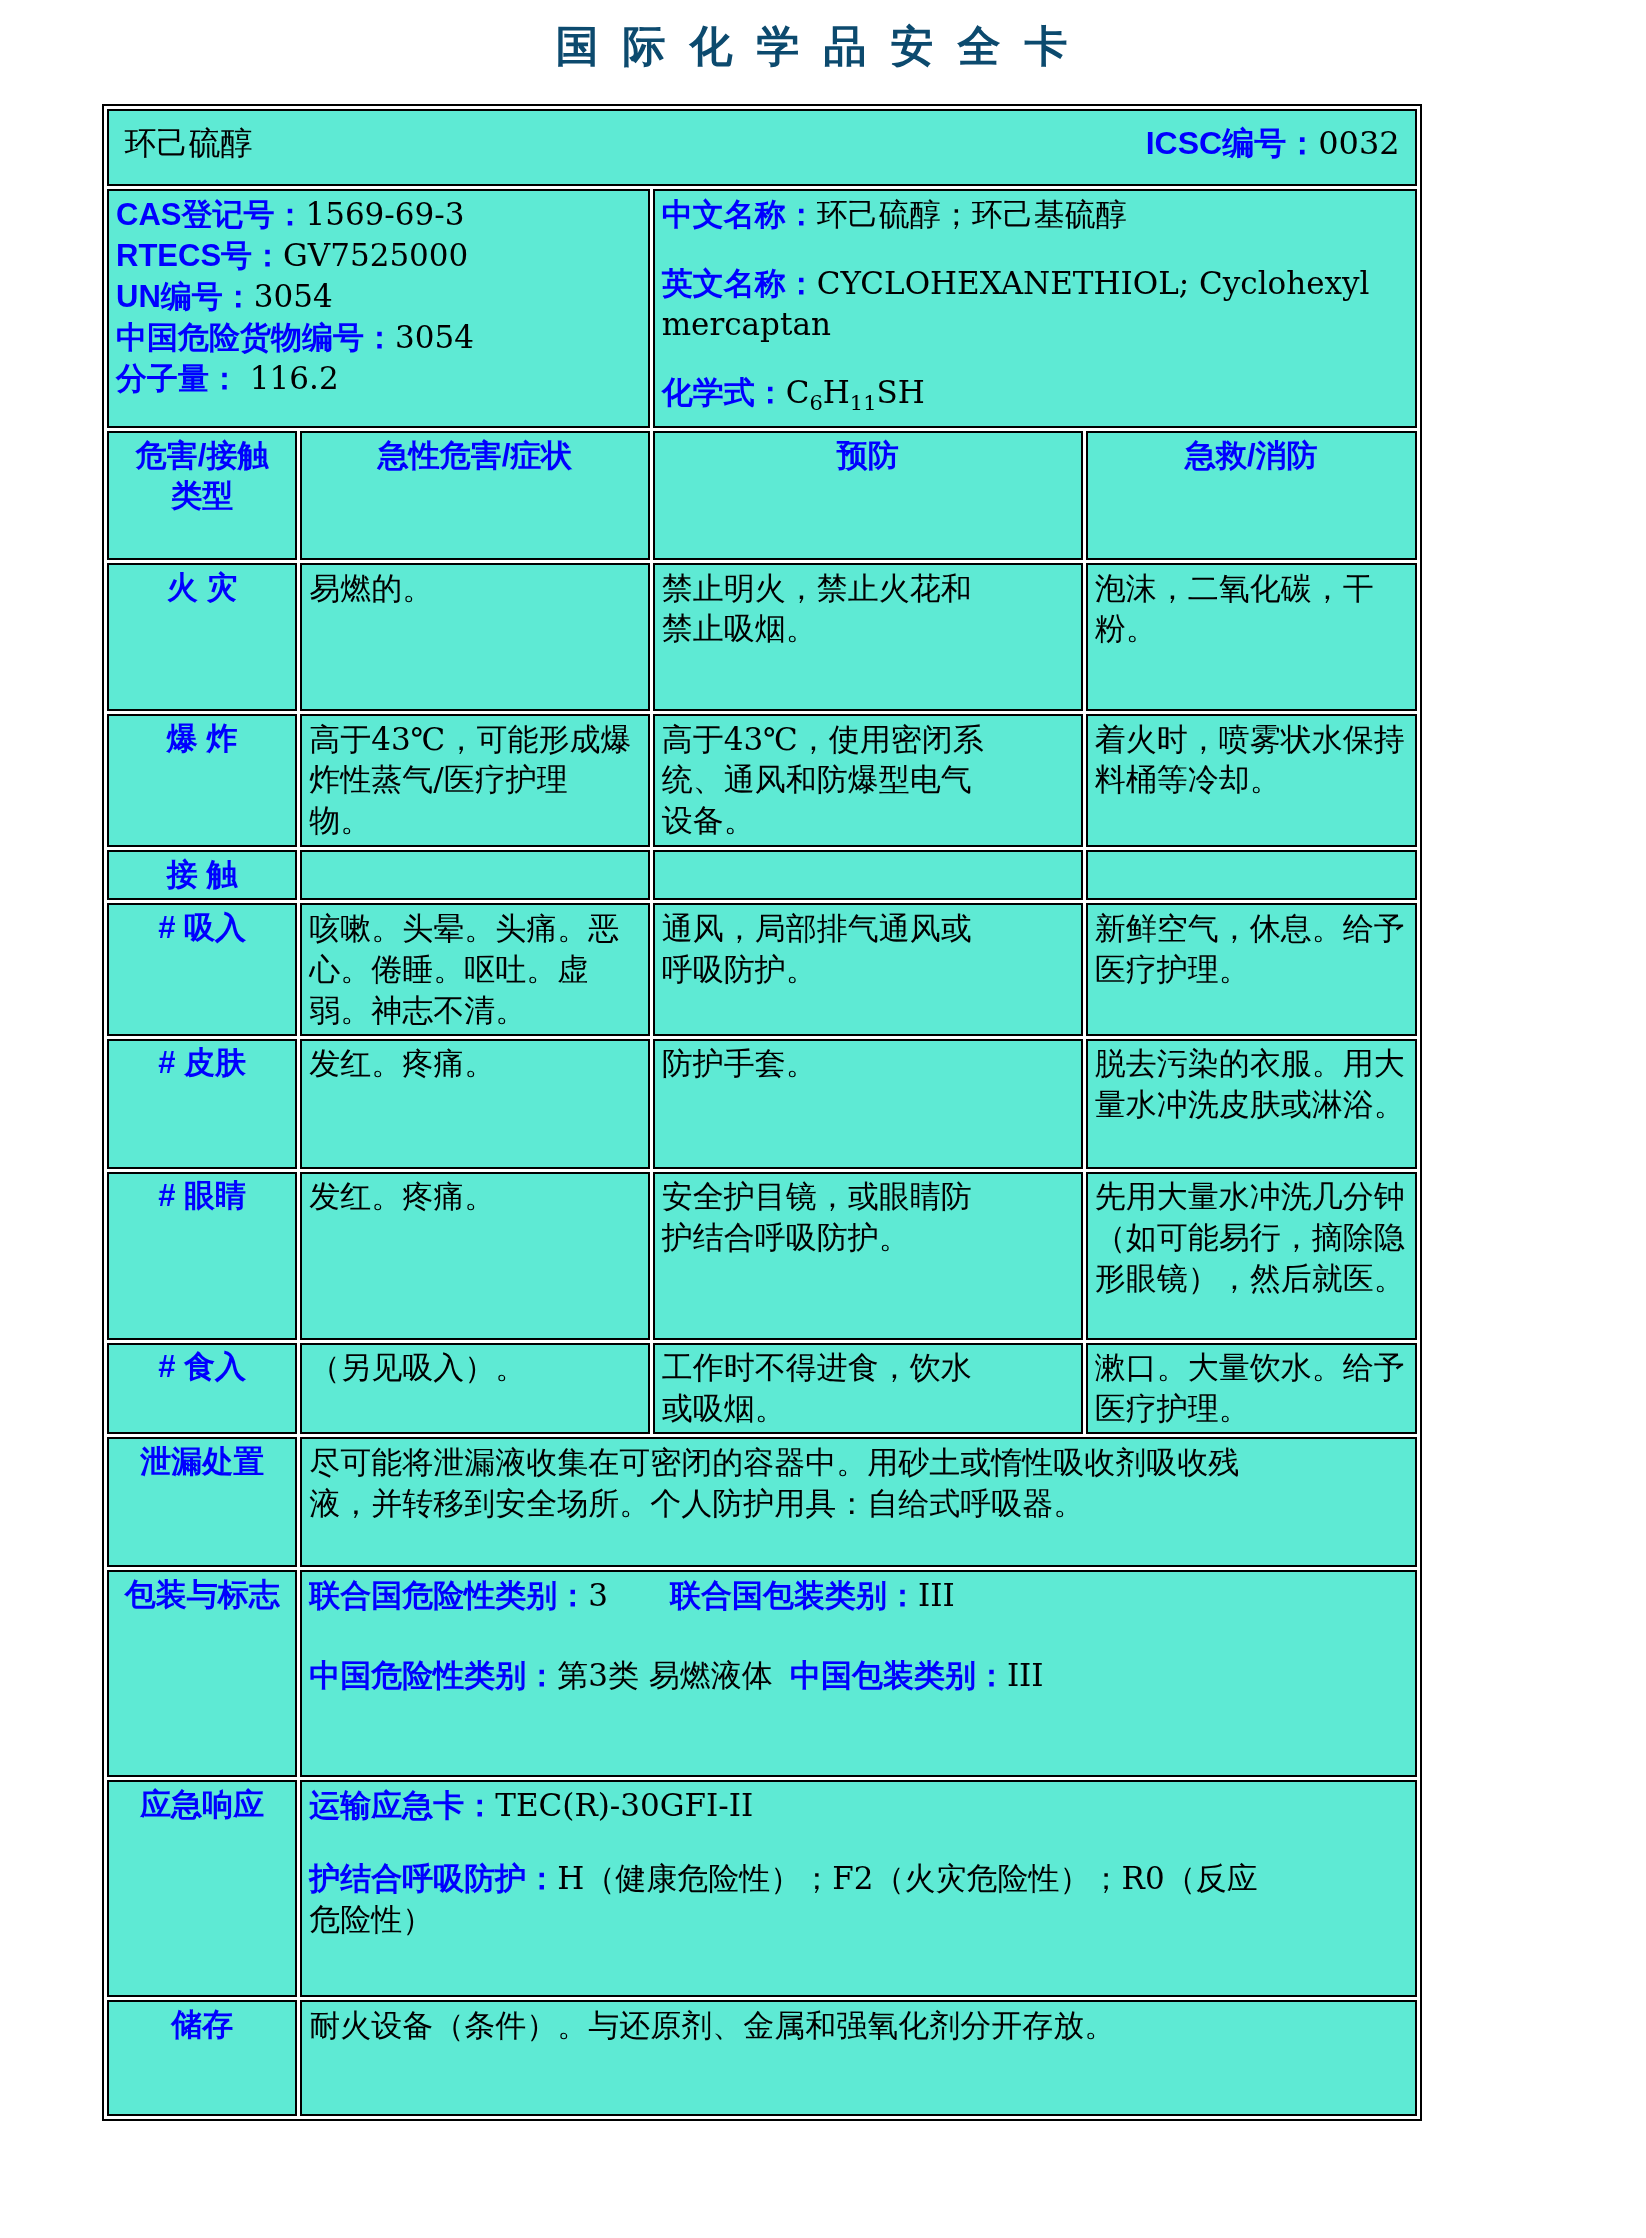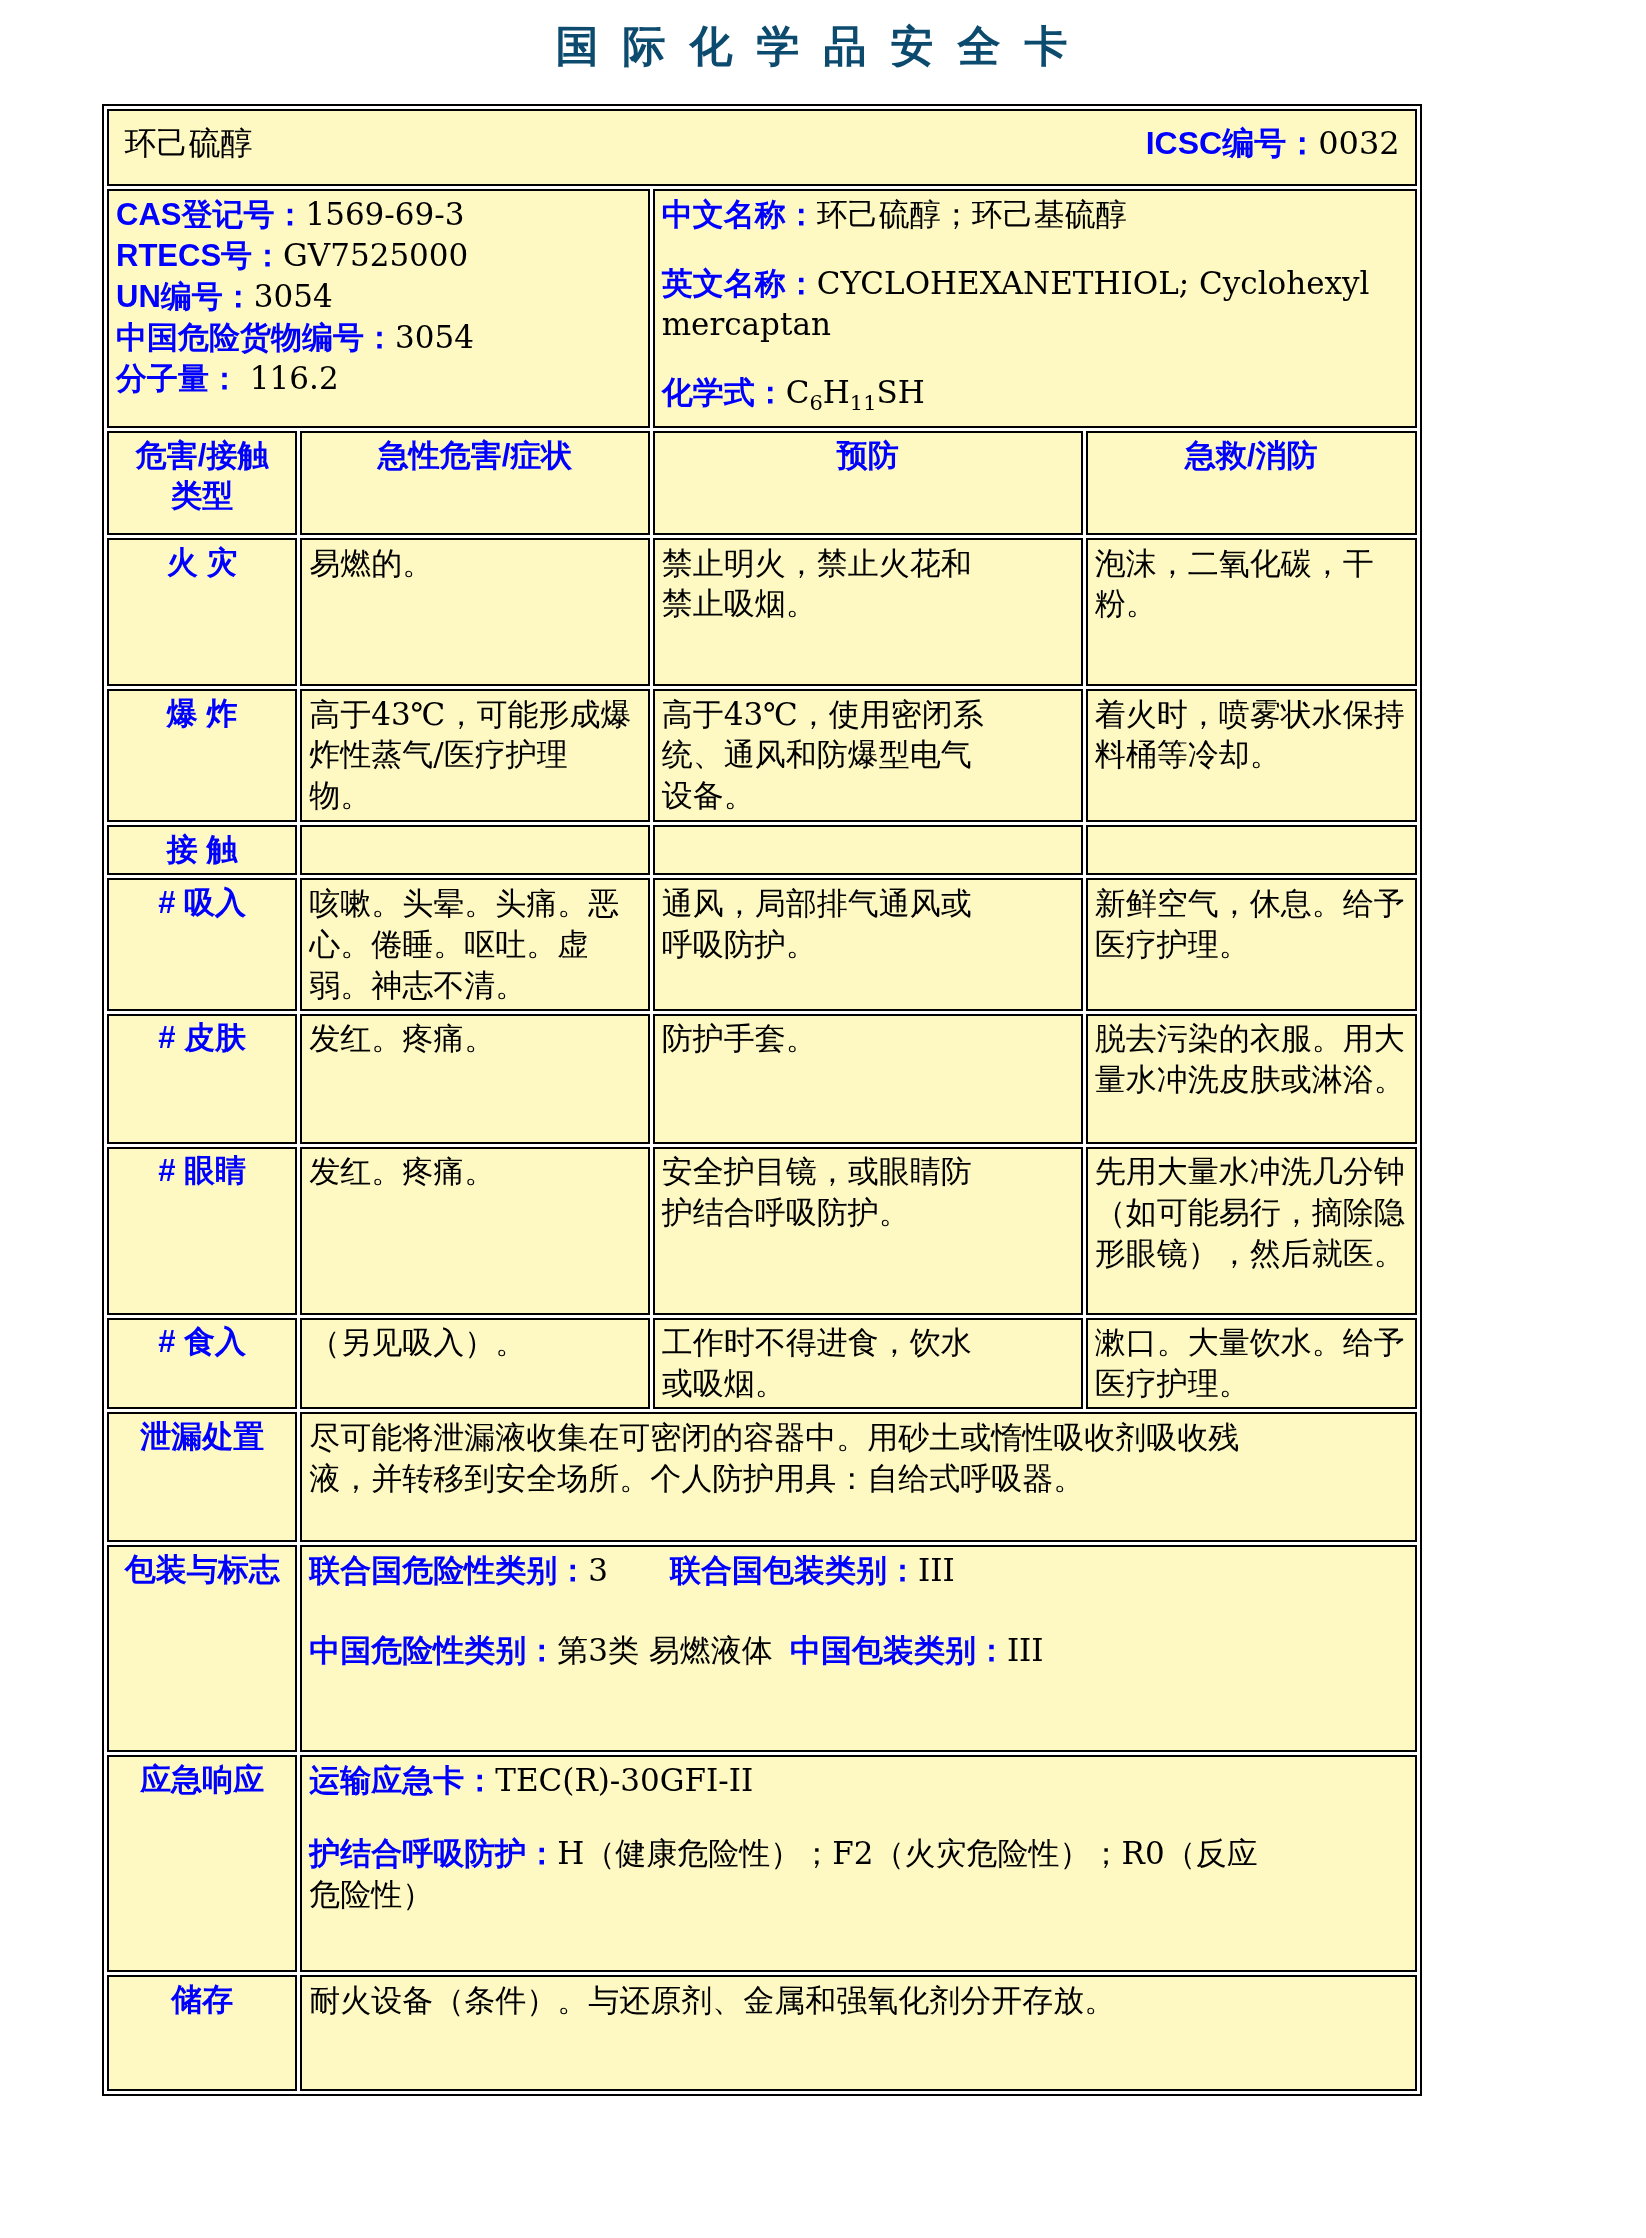"环己硫醇" table.card td { background: #fef9c3 -> #5eead4 }
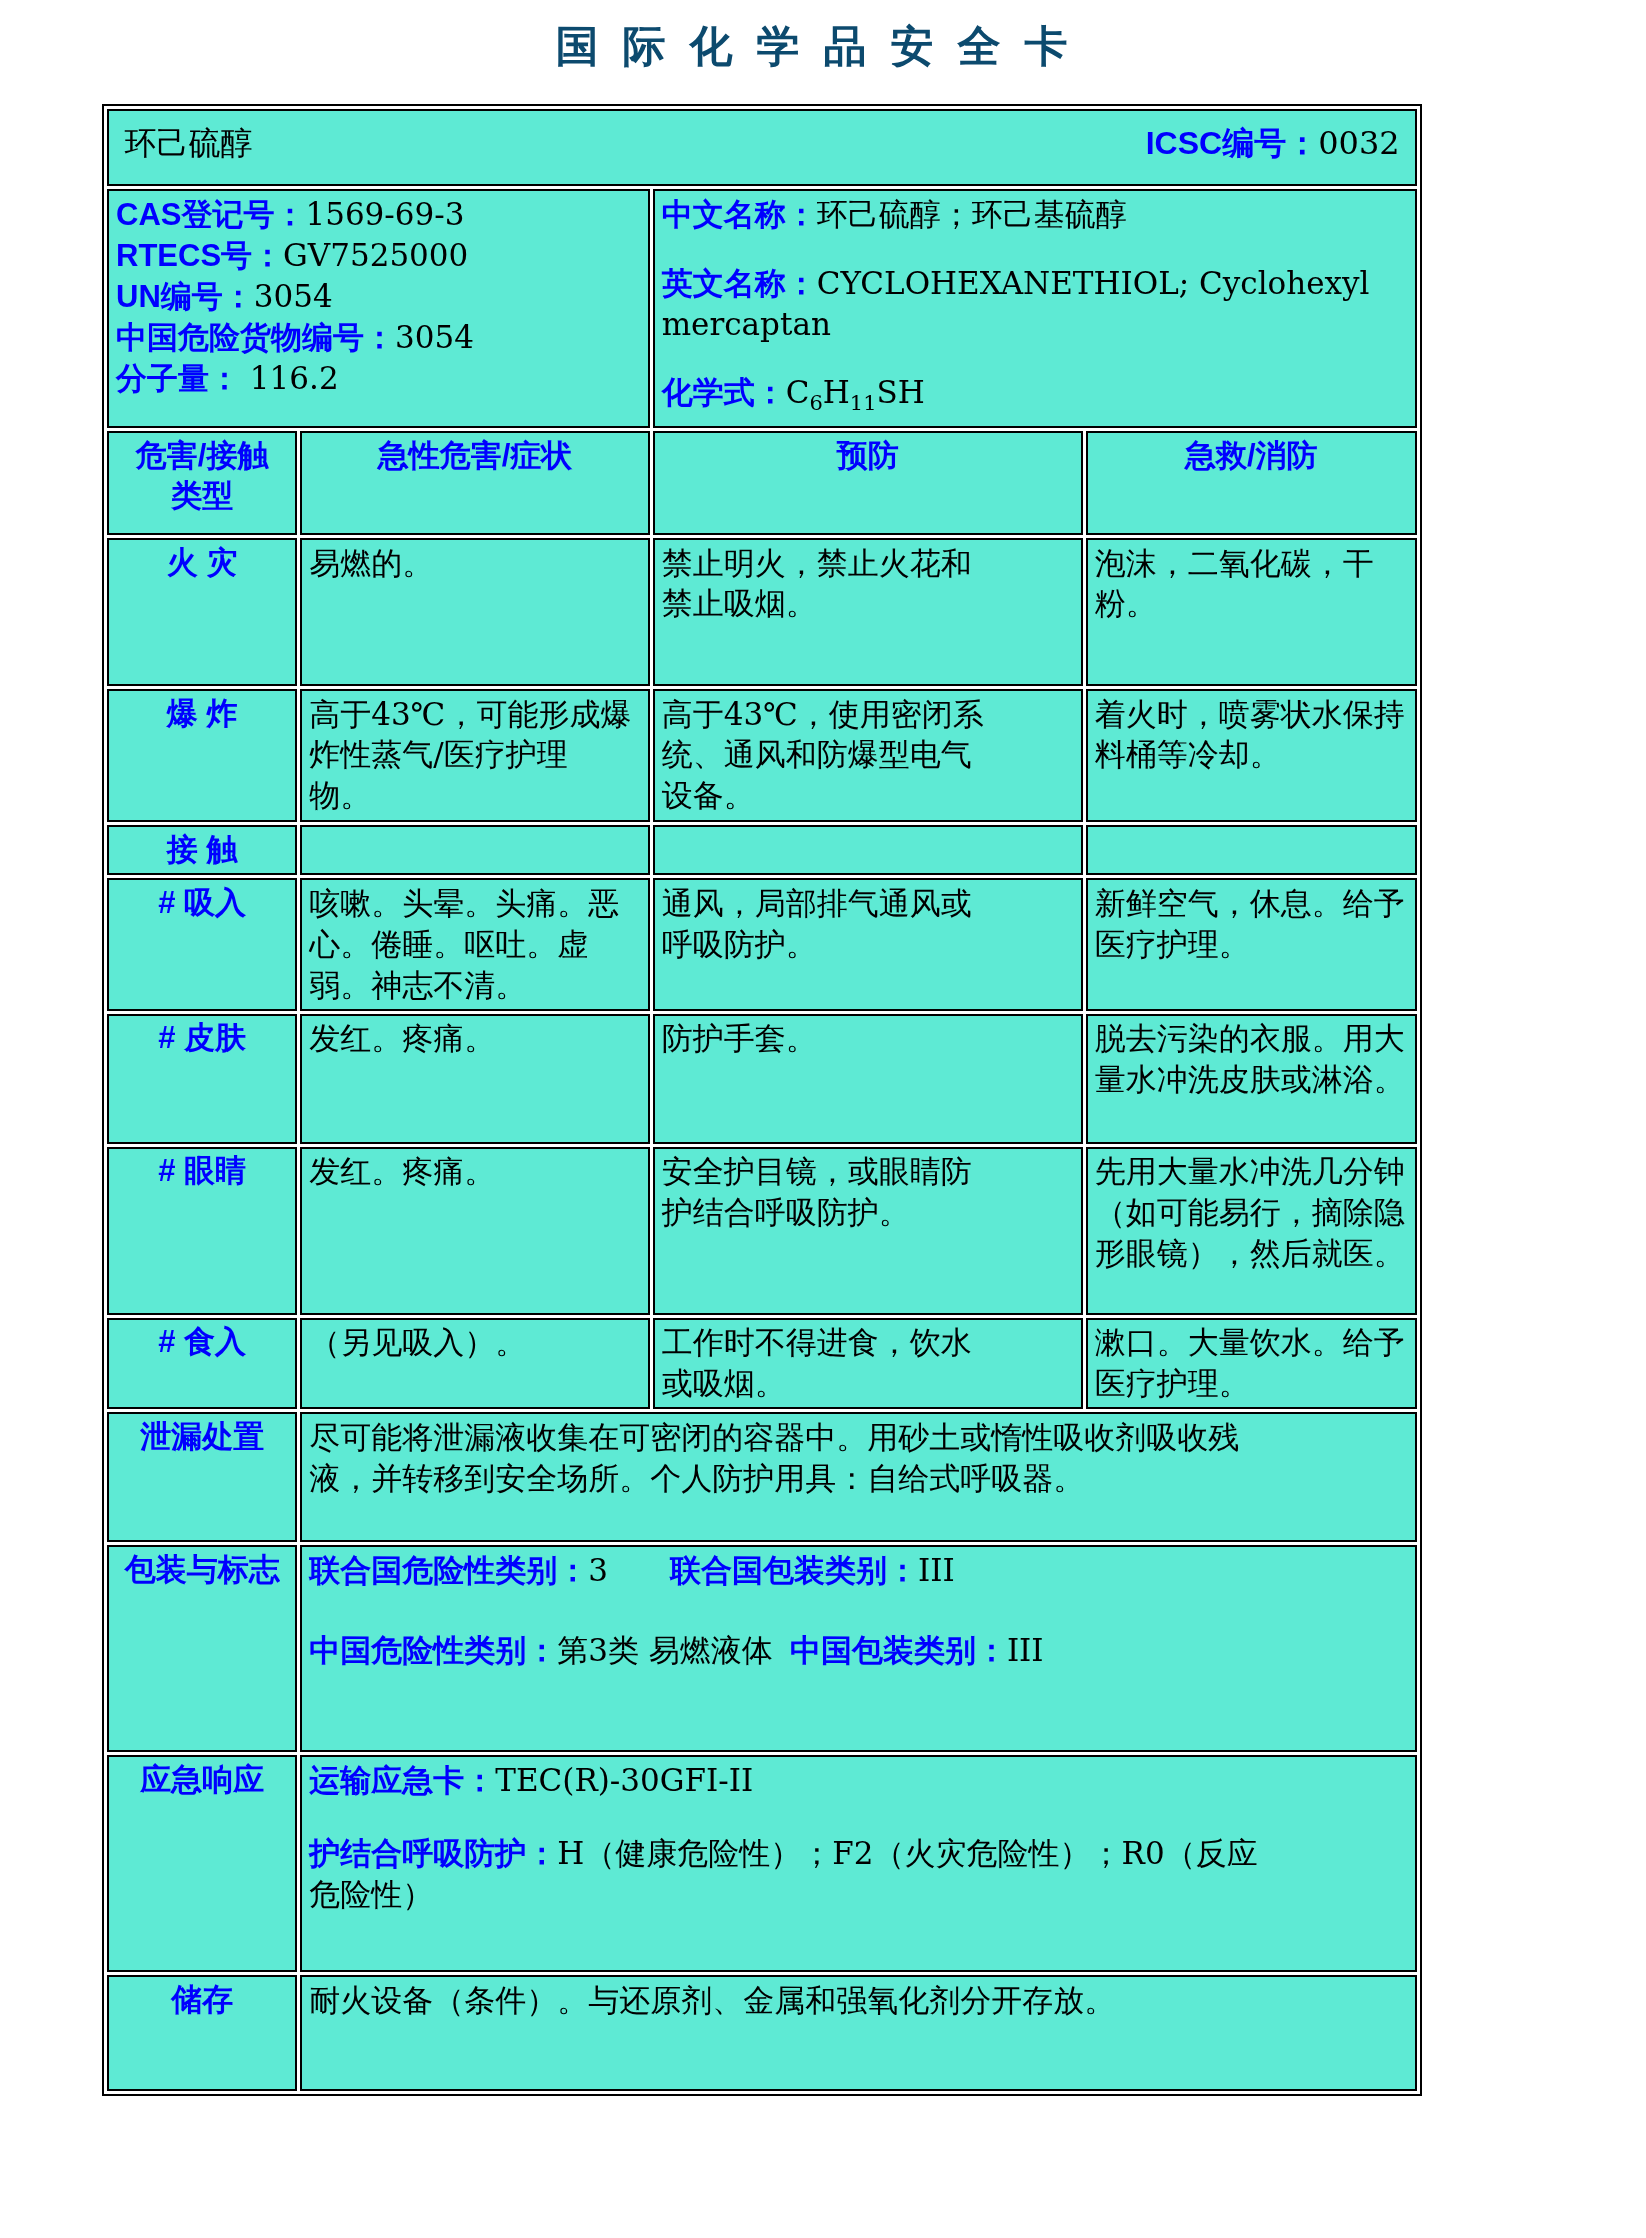"危害/接触" tr { height: 104px -> 129px }
